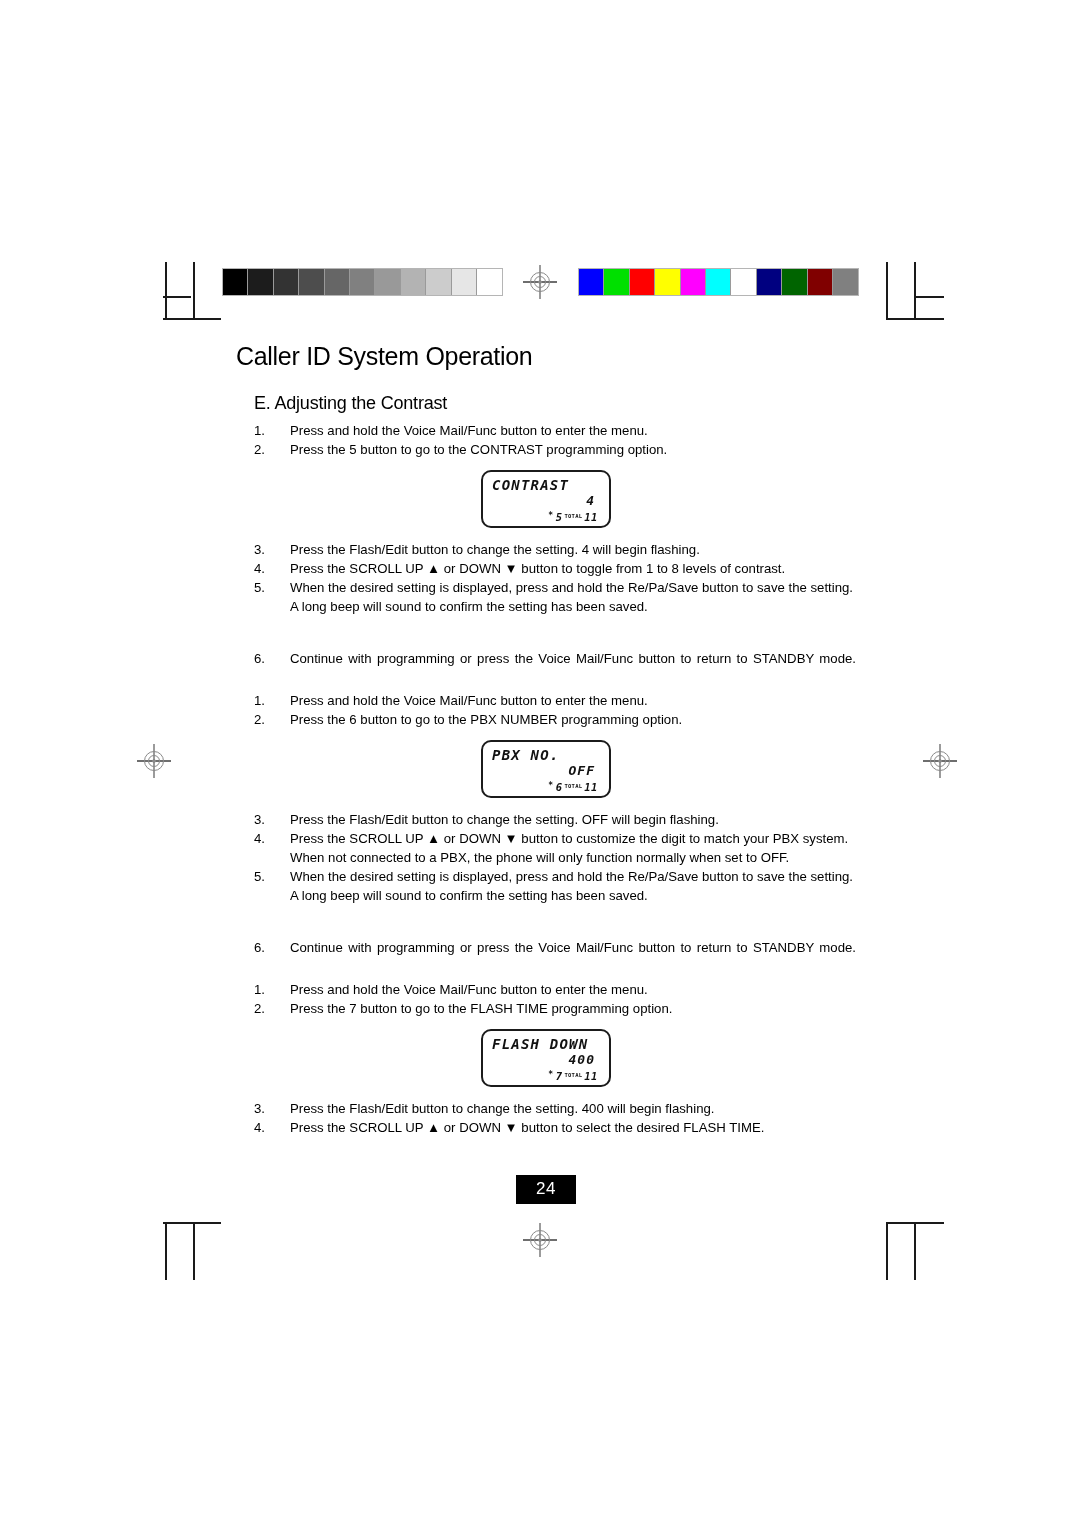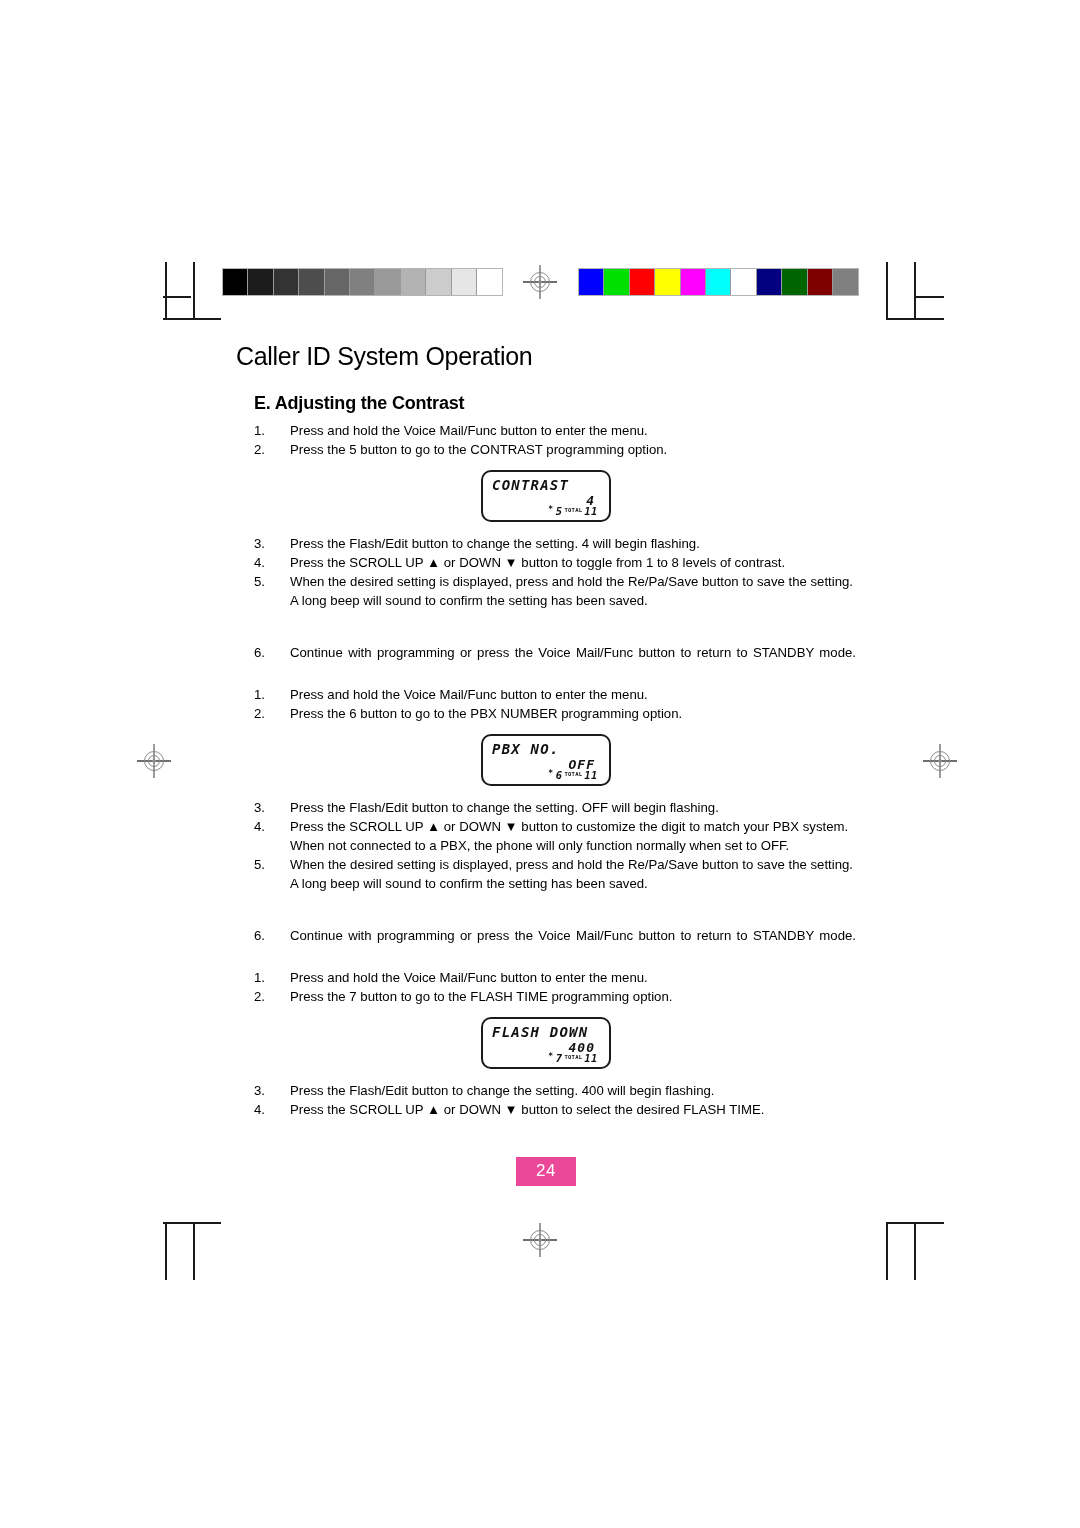"E. Adjusting the Contrast" .section-heading { font-weight: bold -> normal }
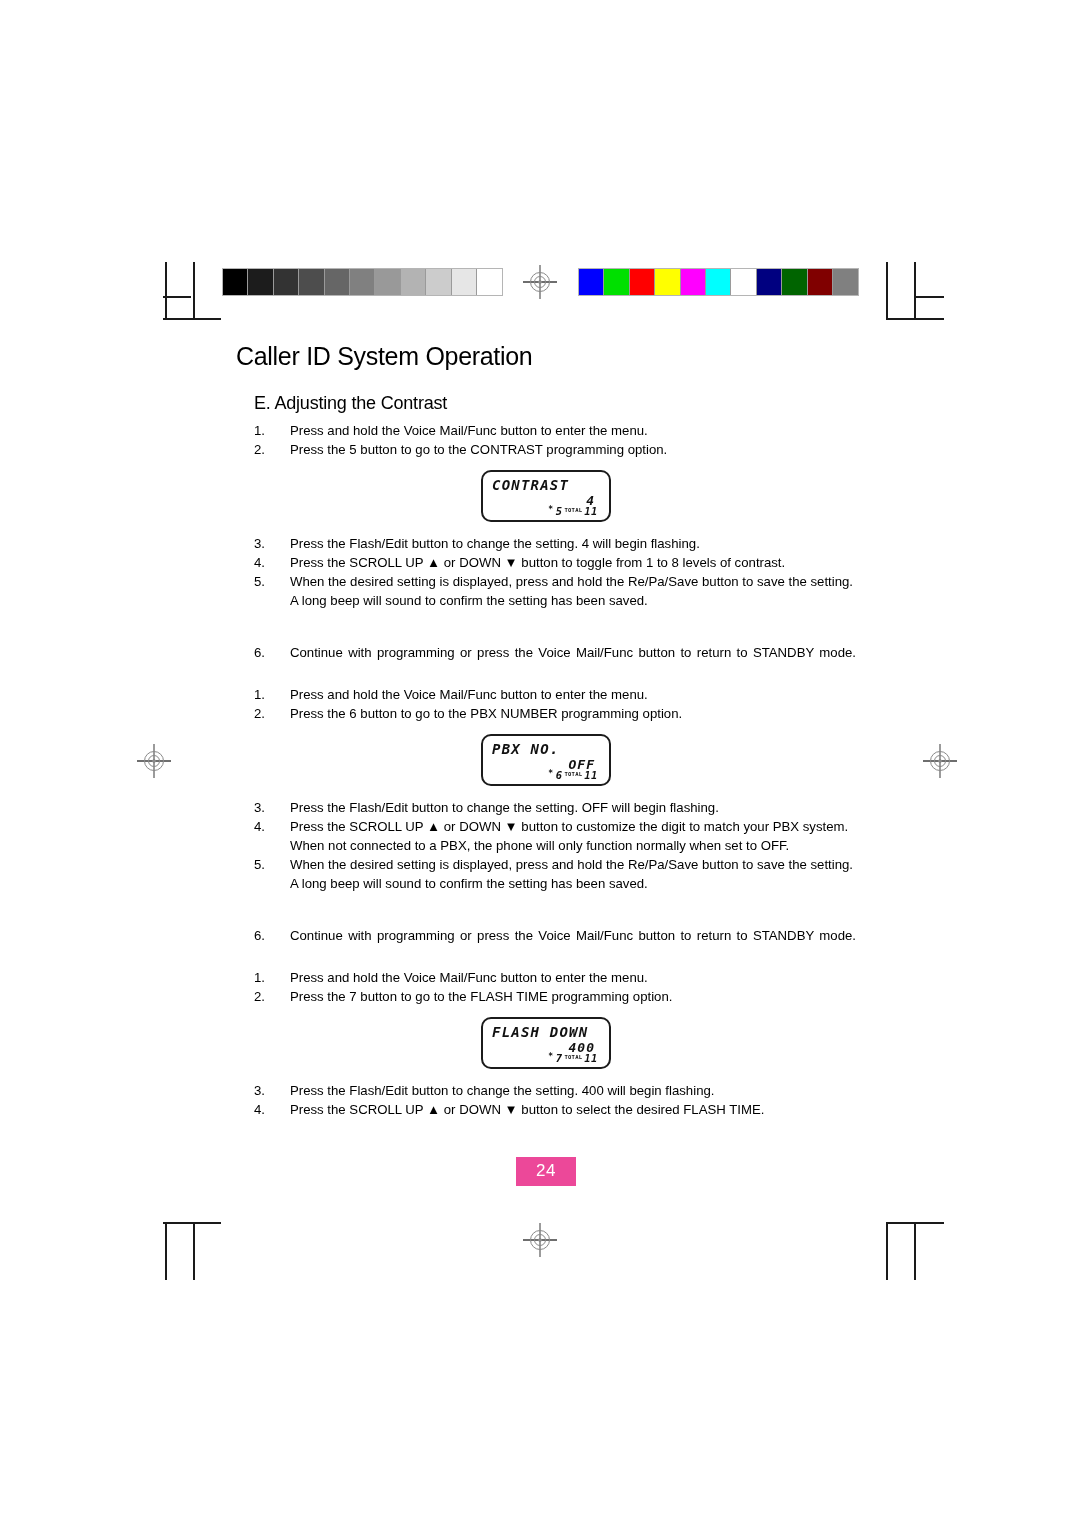"CONTRAST" .lcd { height: 52px -> 58px }
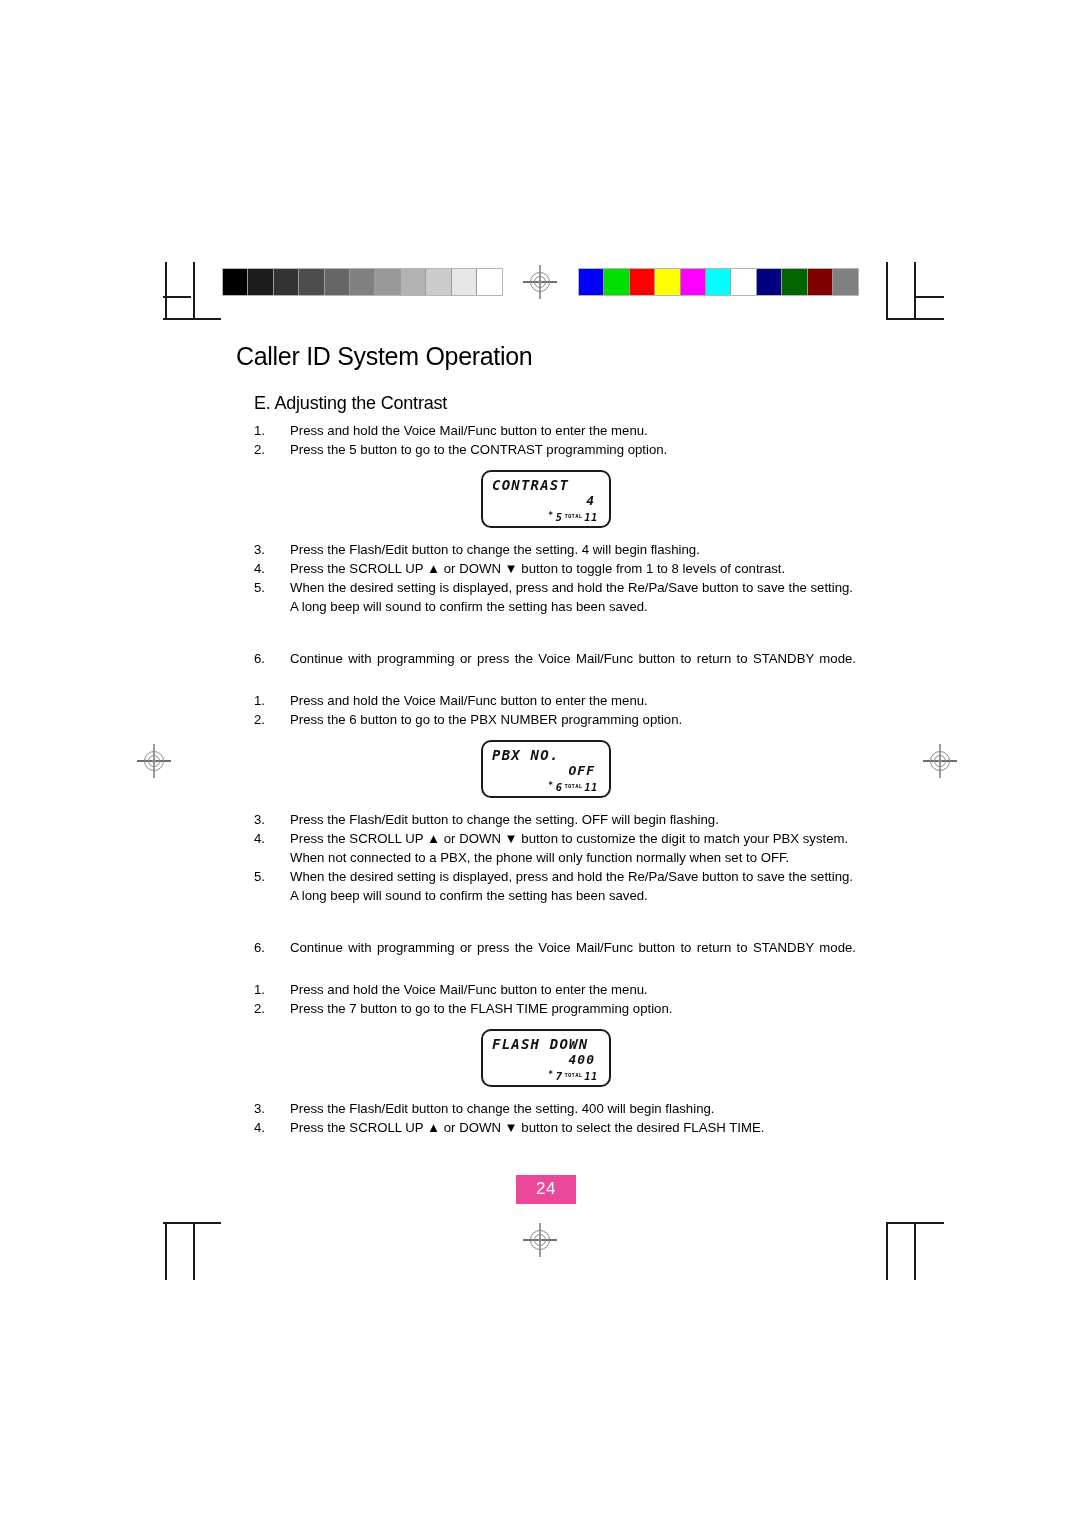"24" .page-number { background: #ec4899 -> #000000 }
